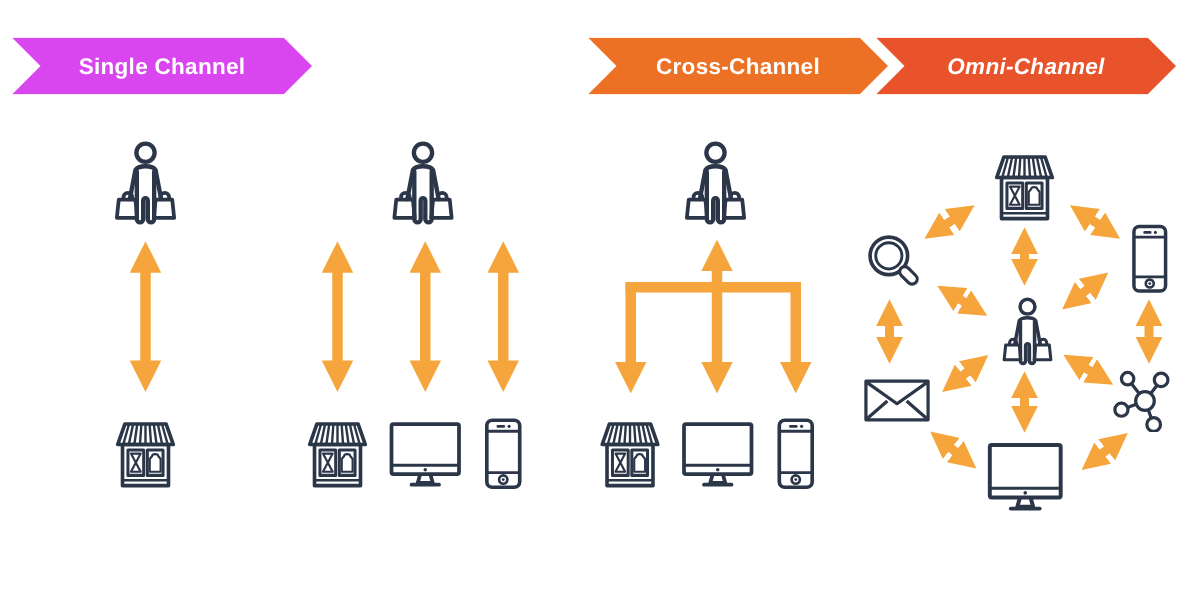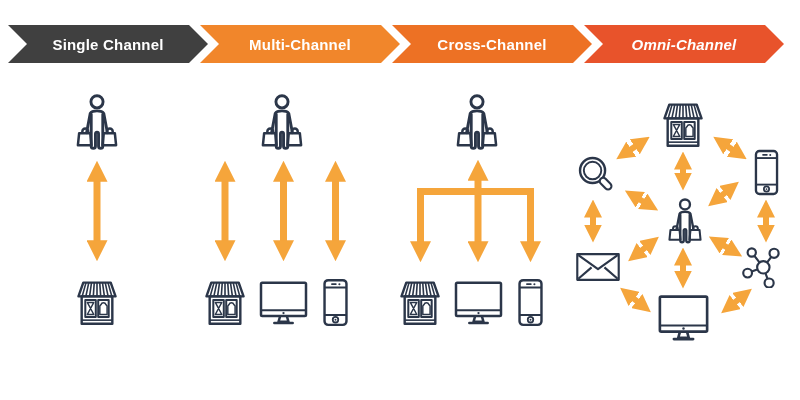"Single Channel" div.banner { background: #404040 -> #d946ef }
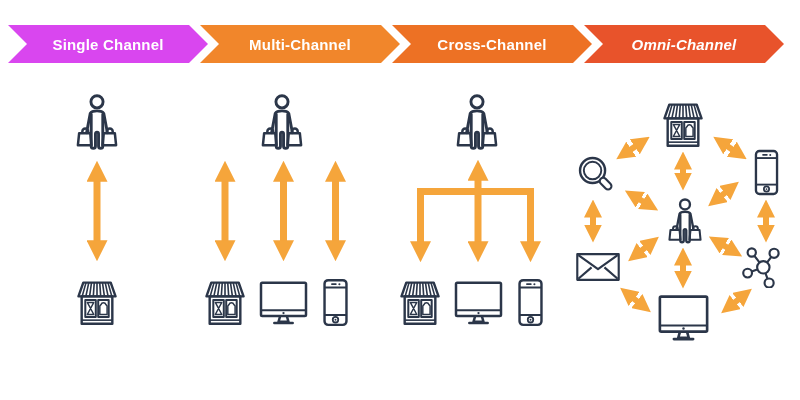"Multi-Channel" div.banner { html: <div> <span>Multi-Channel</span> </div> -> none }
